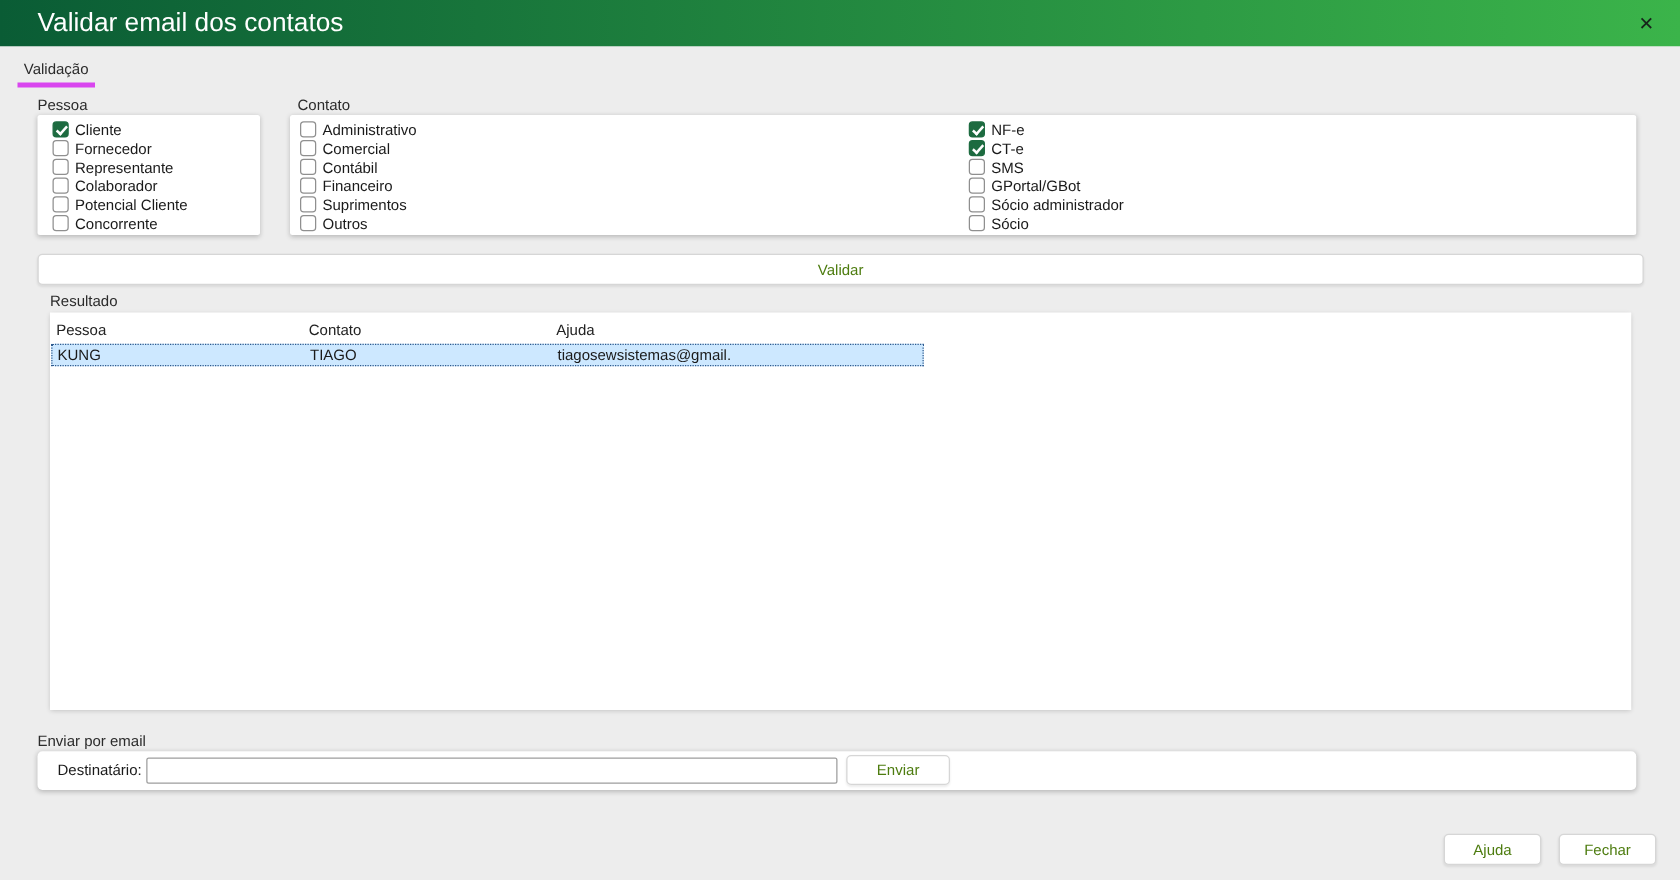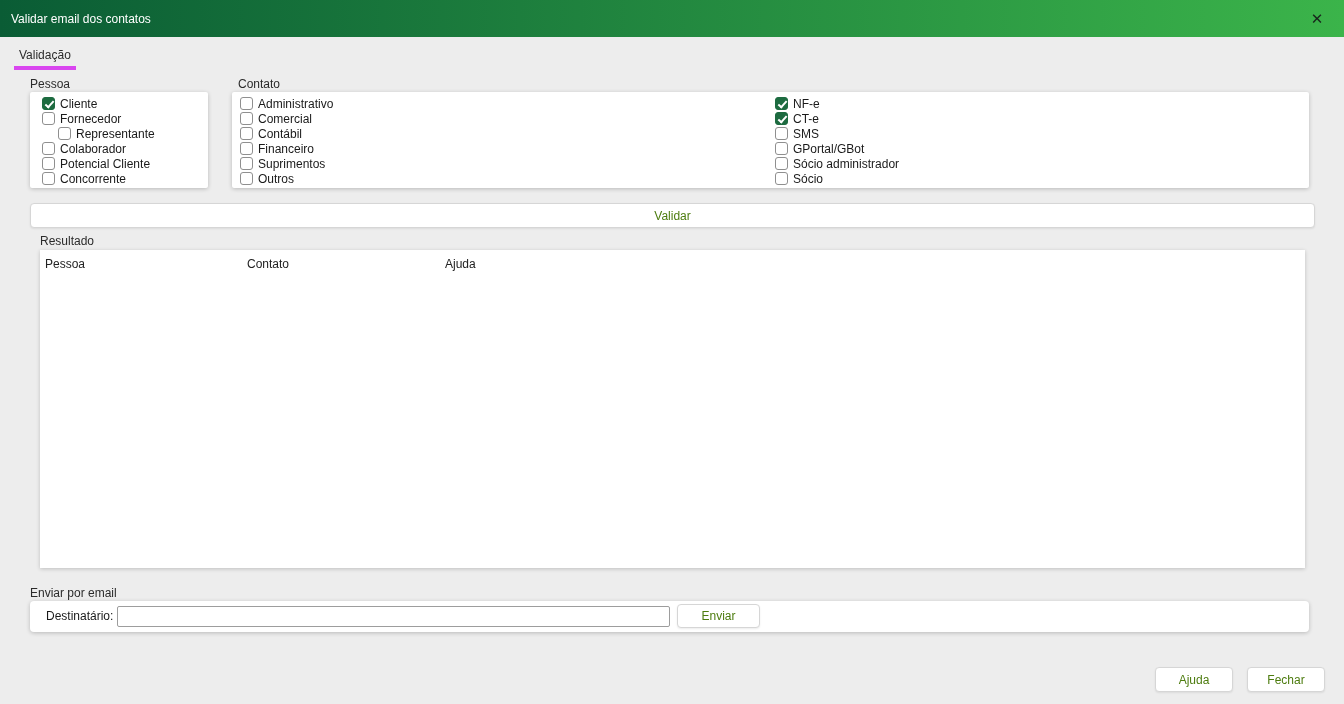"Validar email dos contatos" .titlebar .title { font-size: 12px -> 21px; padding-left: 11px -> 30px }
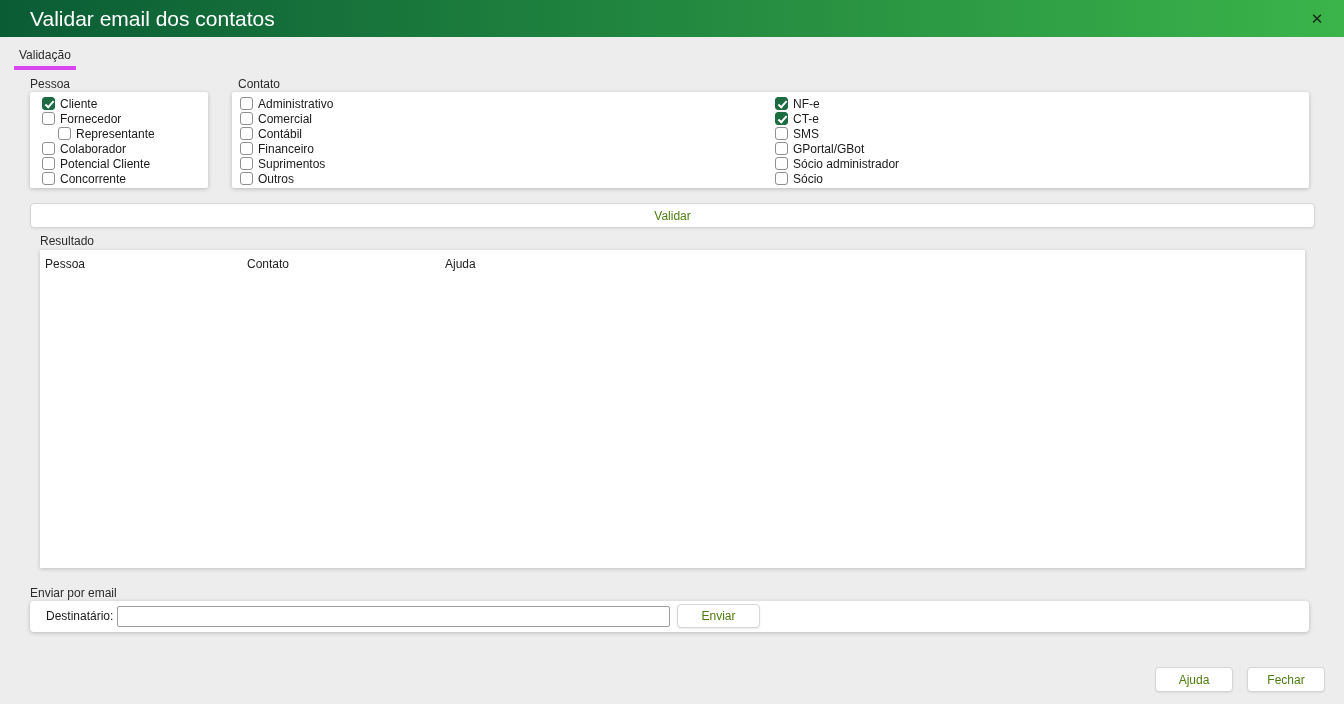"Representante" label.cbrow { margin-left: 16px -> none }
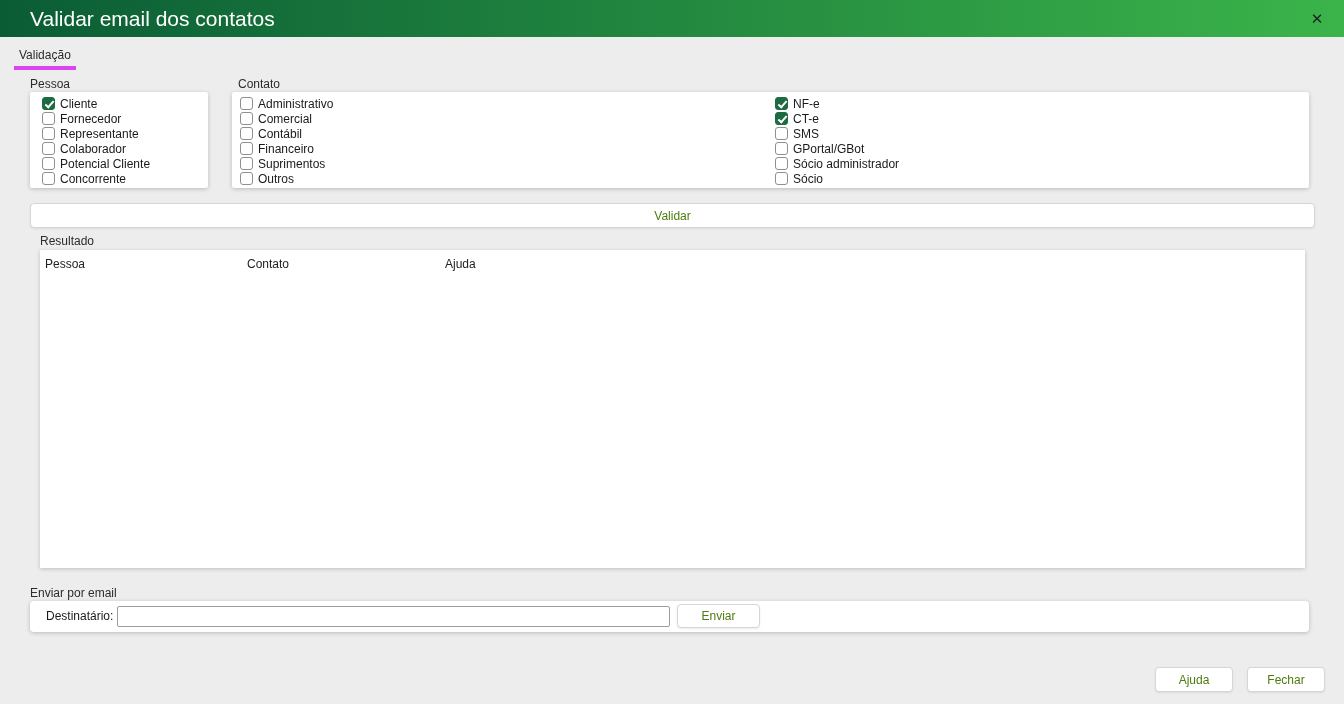"KUNG" div.trow { html: none -> <div> <span>KUNG</span> <span>TIAGO</span> <span>tiagosewsistemas@gmail.</span> </div> }
